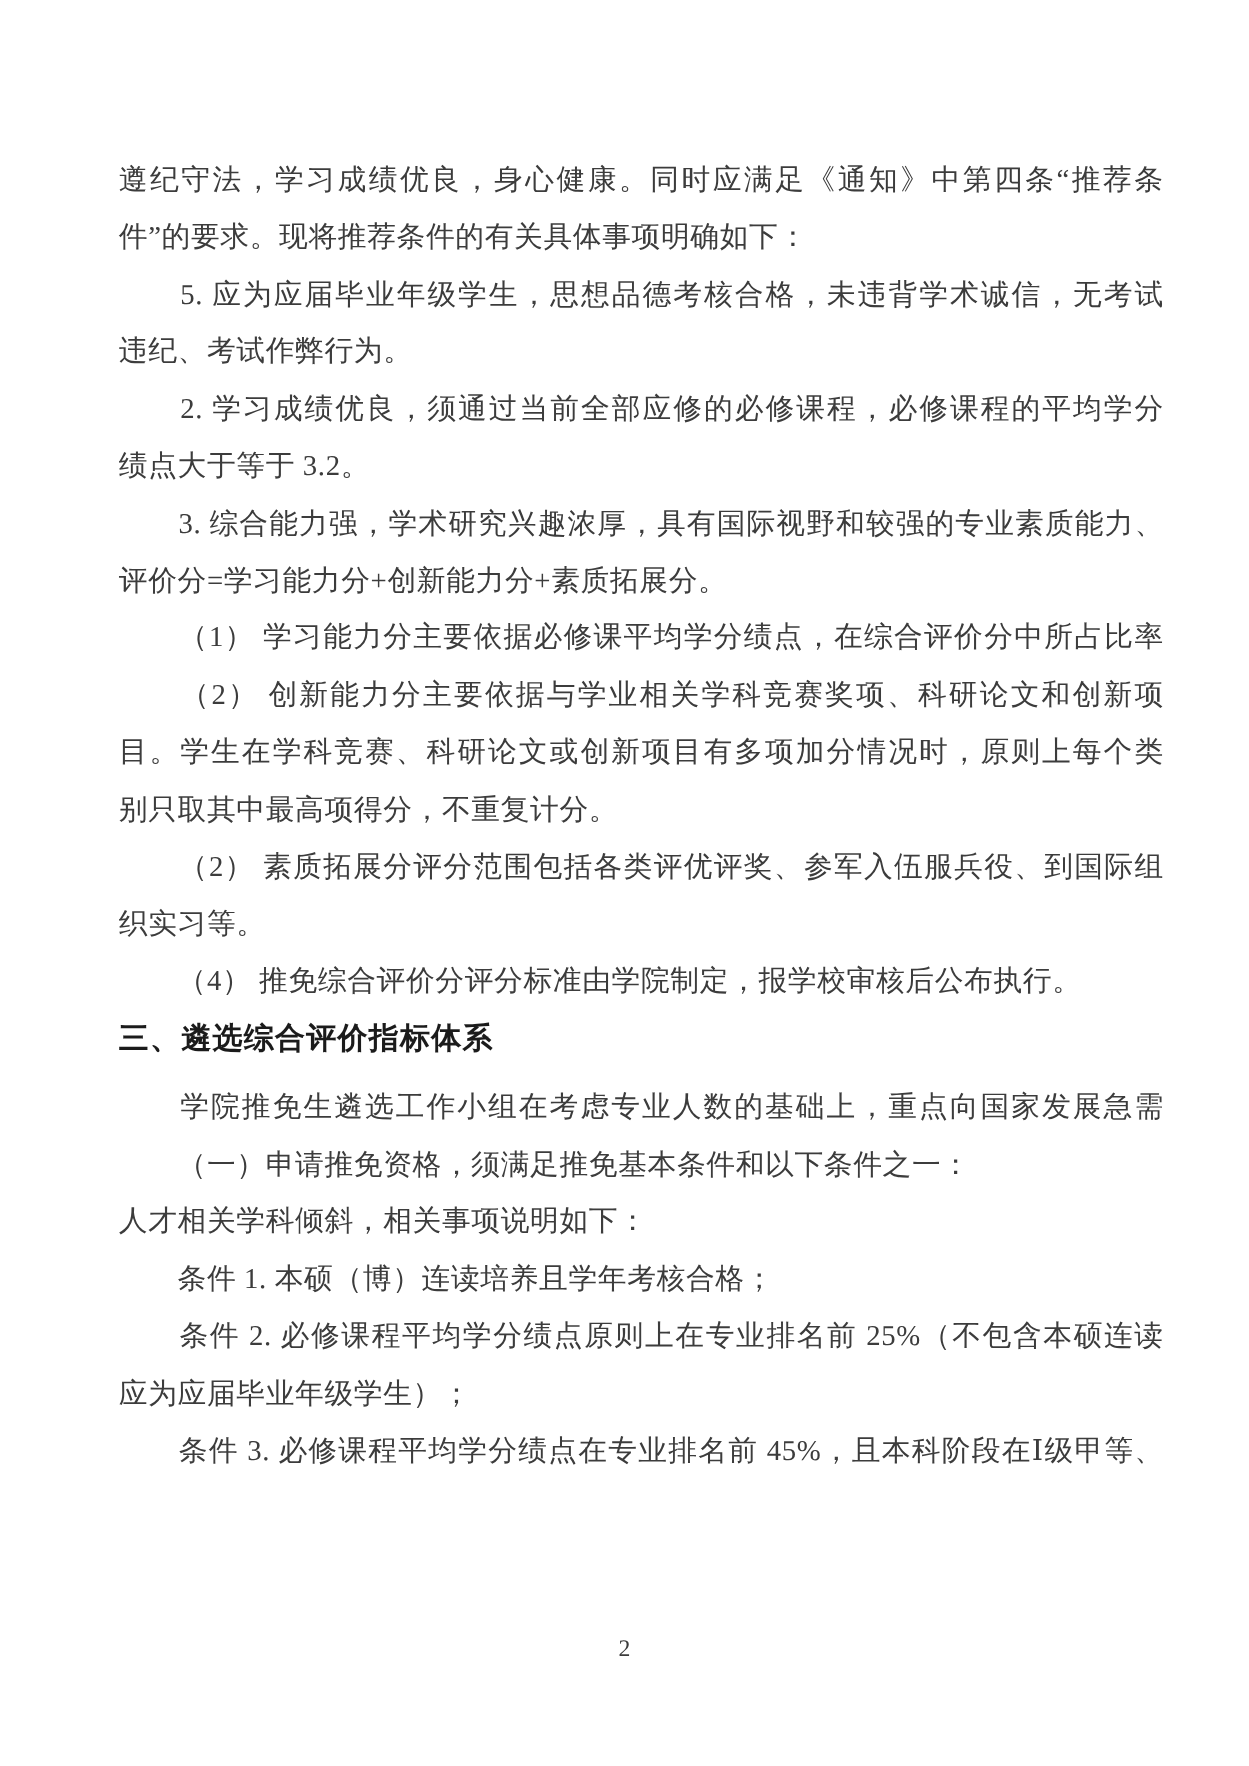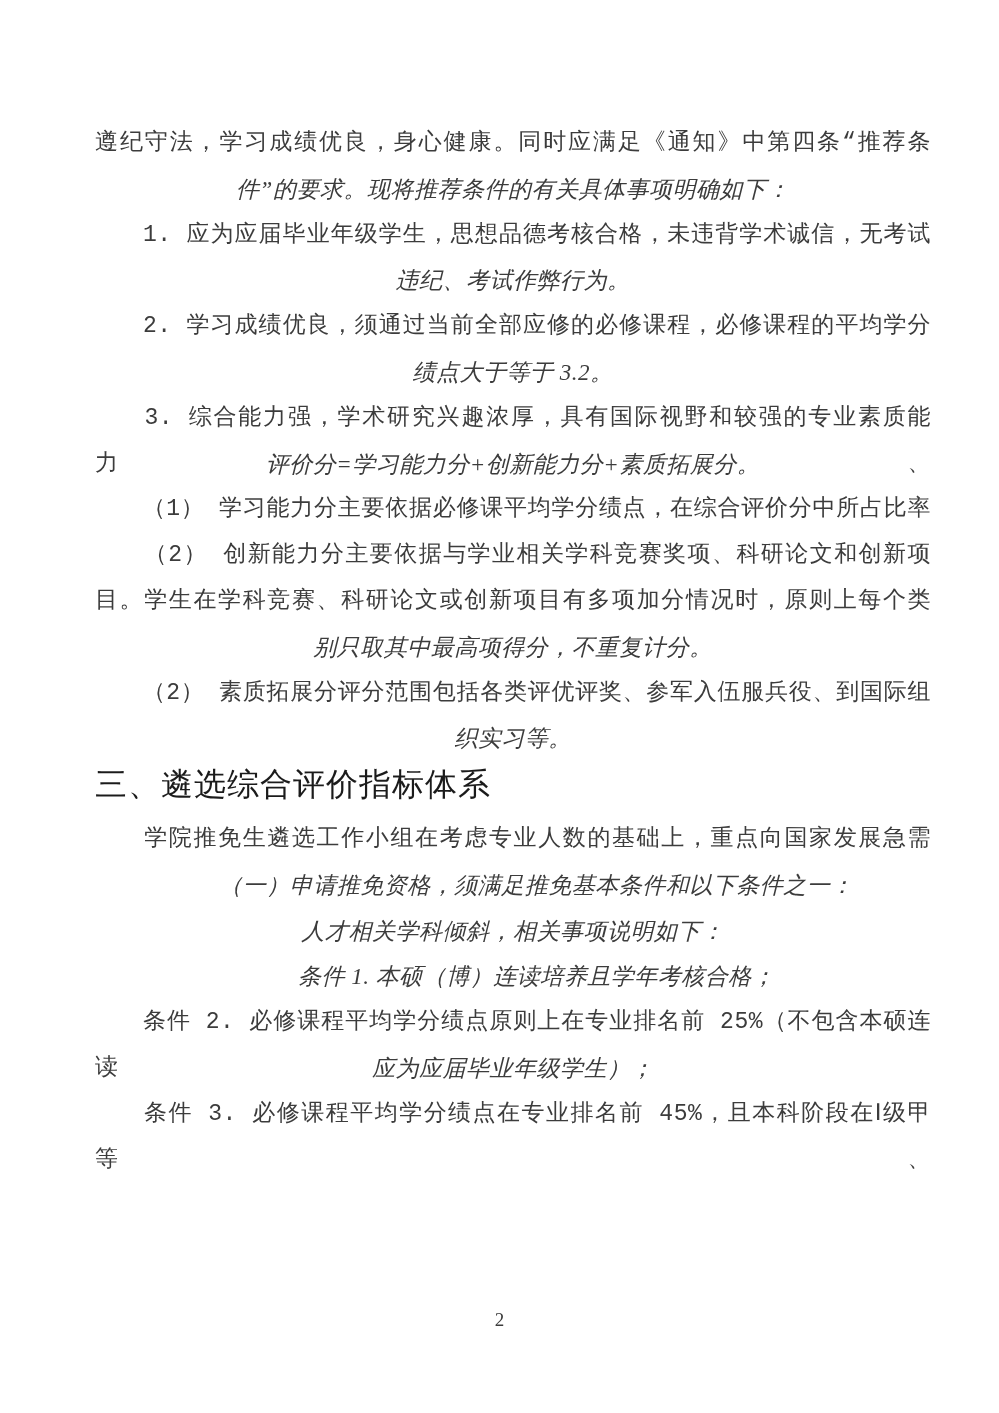"遵纪守法，学习成绩优良，身心健康。同时应满足《通知》中第四条“推荐条" .line.full { font-family: Liberation Mono, monospace -> none }
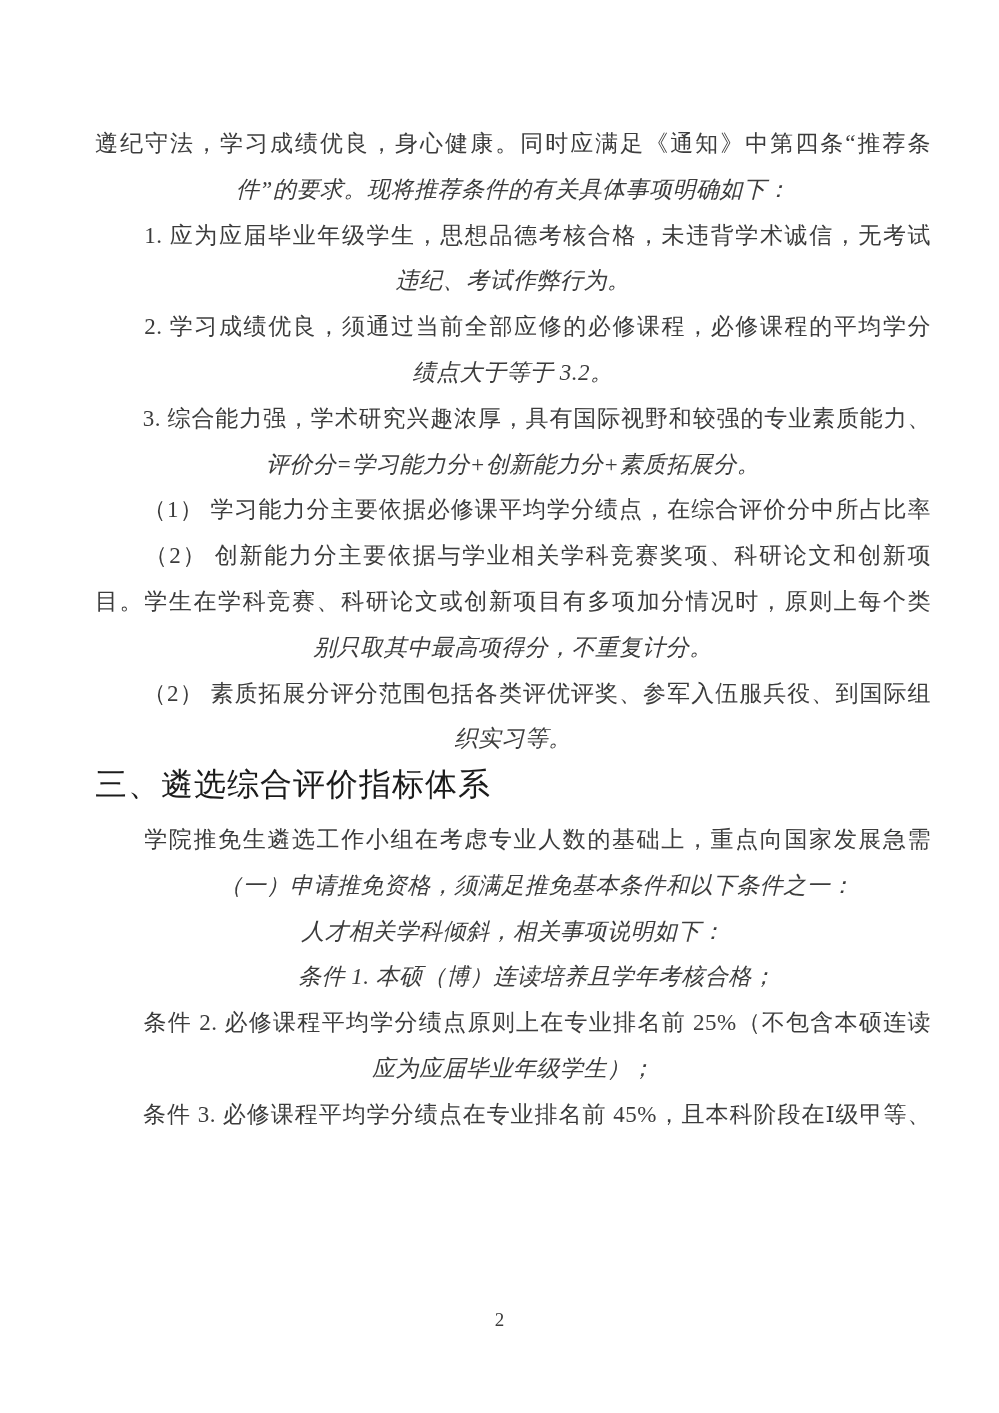"件”的要求。现将推荐条件的有关具体事项明确如下：" .line.end { font-style: italic -> none; text-align: center -> left }
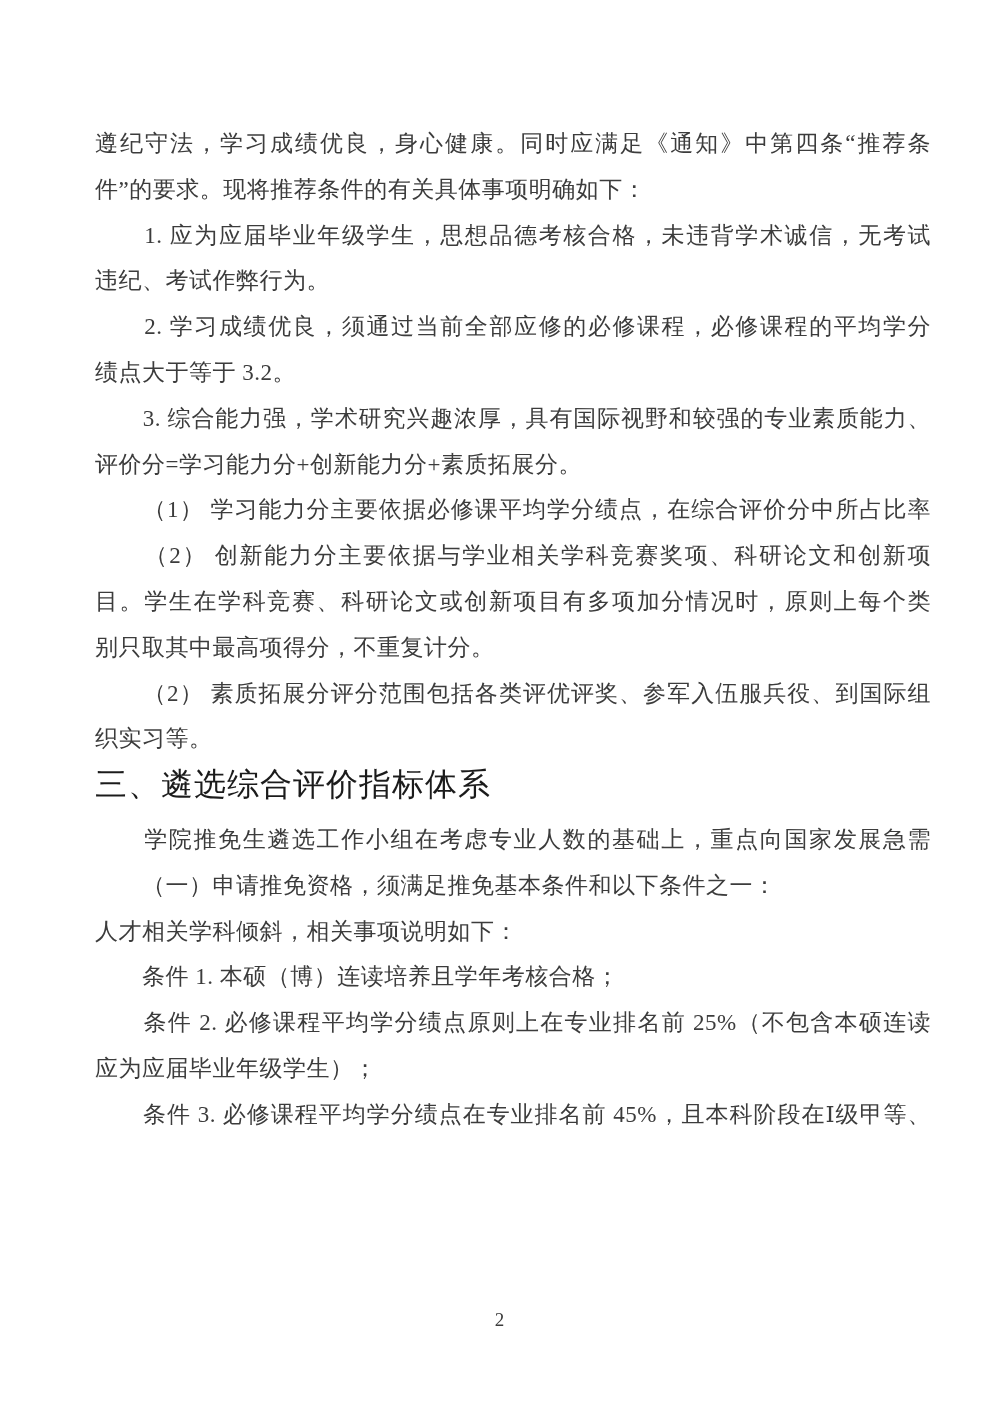"1. 应为应届毕业年级学生，思想品德考核合格，未违背学术诚信，无考试" div.line { text: 1 -> 5 }
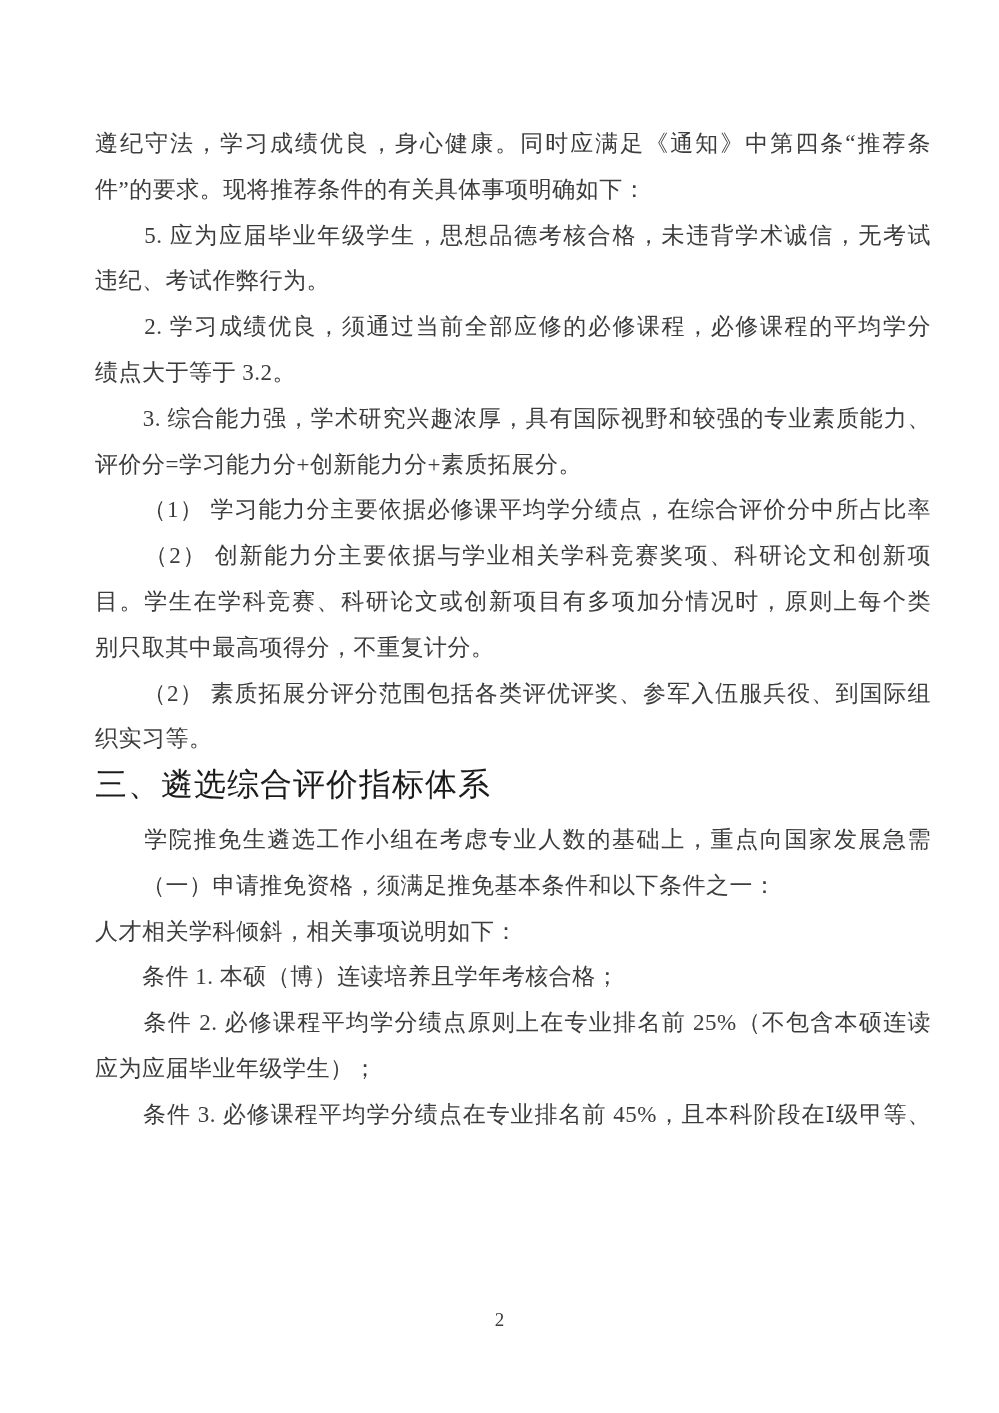"（4） 推免综合评价分评分标准由学院制定，报学校审核后公布执行。" div.line { html: none -> <div> （4） 推免综合评价分评分标准由学院制定，报学校审核后公布执行。</div> }
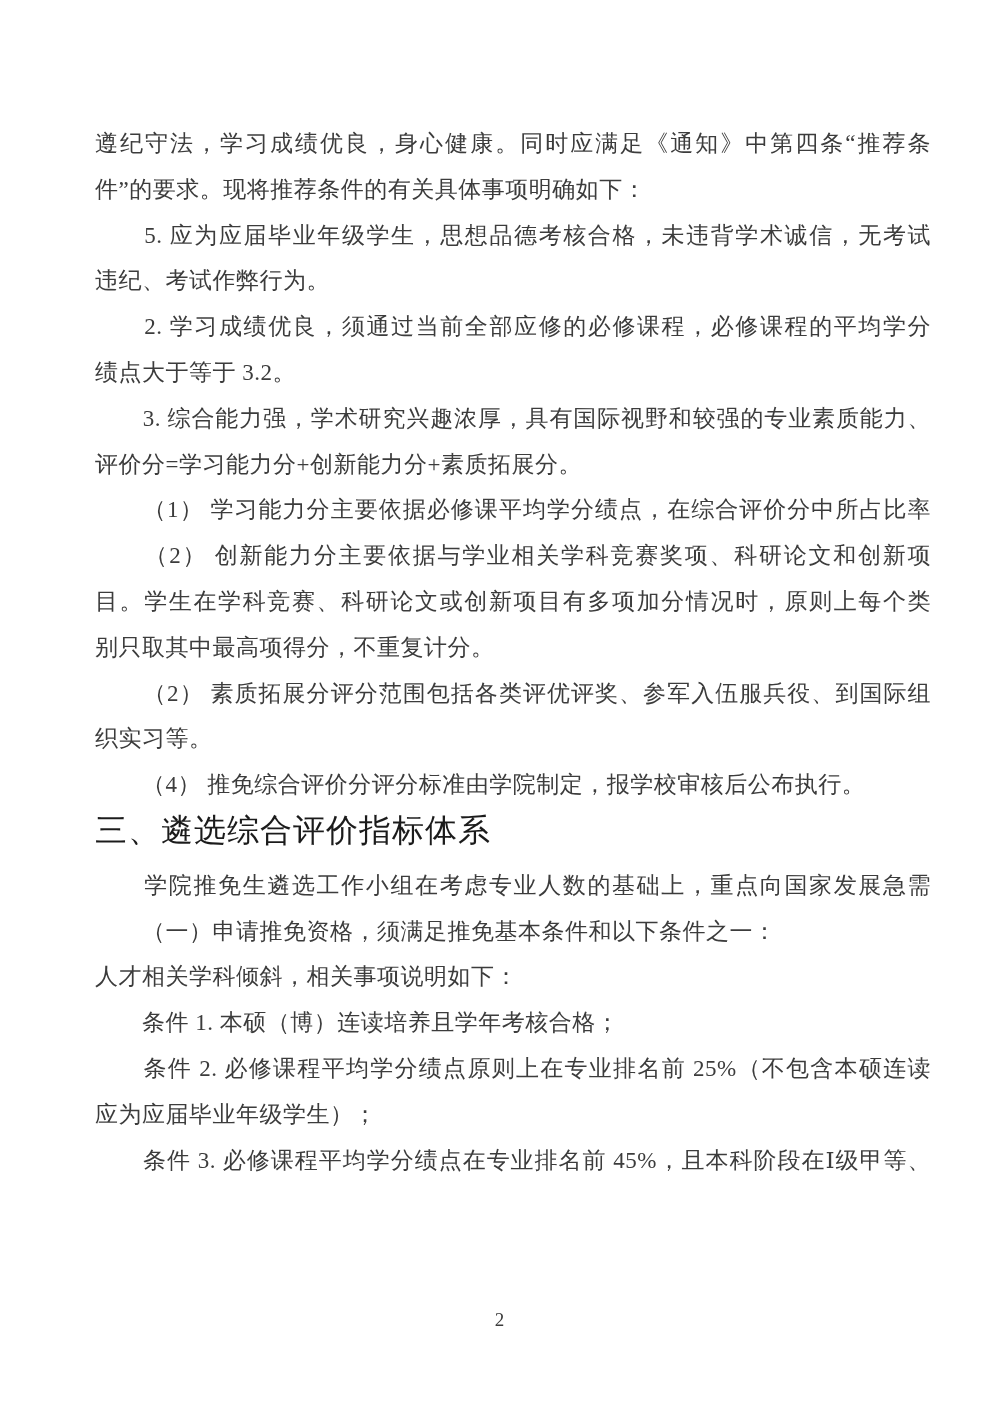"三、遴选综合评价指标体系" .heading { font-size: 32px -> 24px; font-weight: 400 -> 700 }
